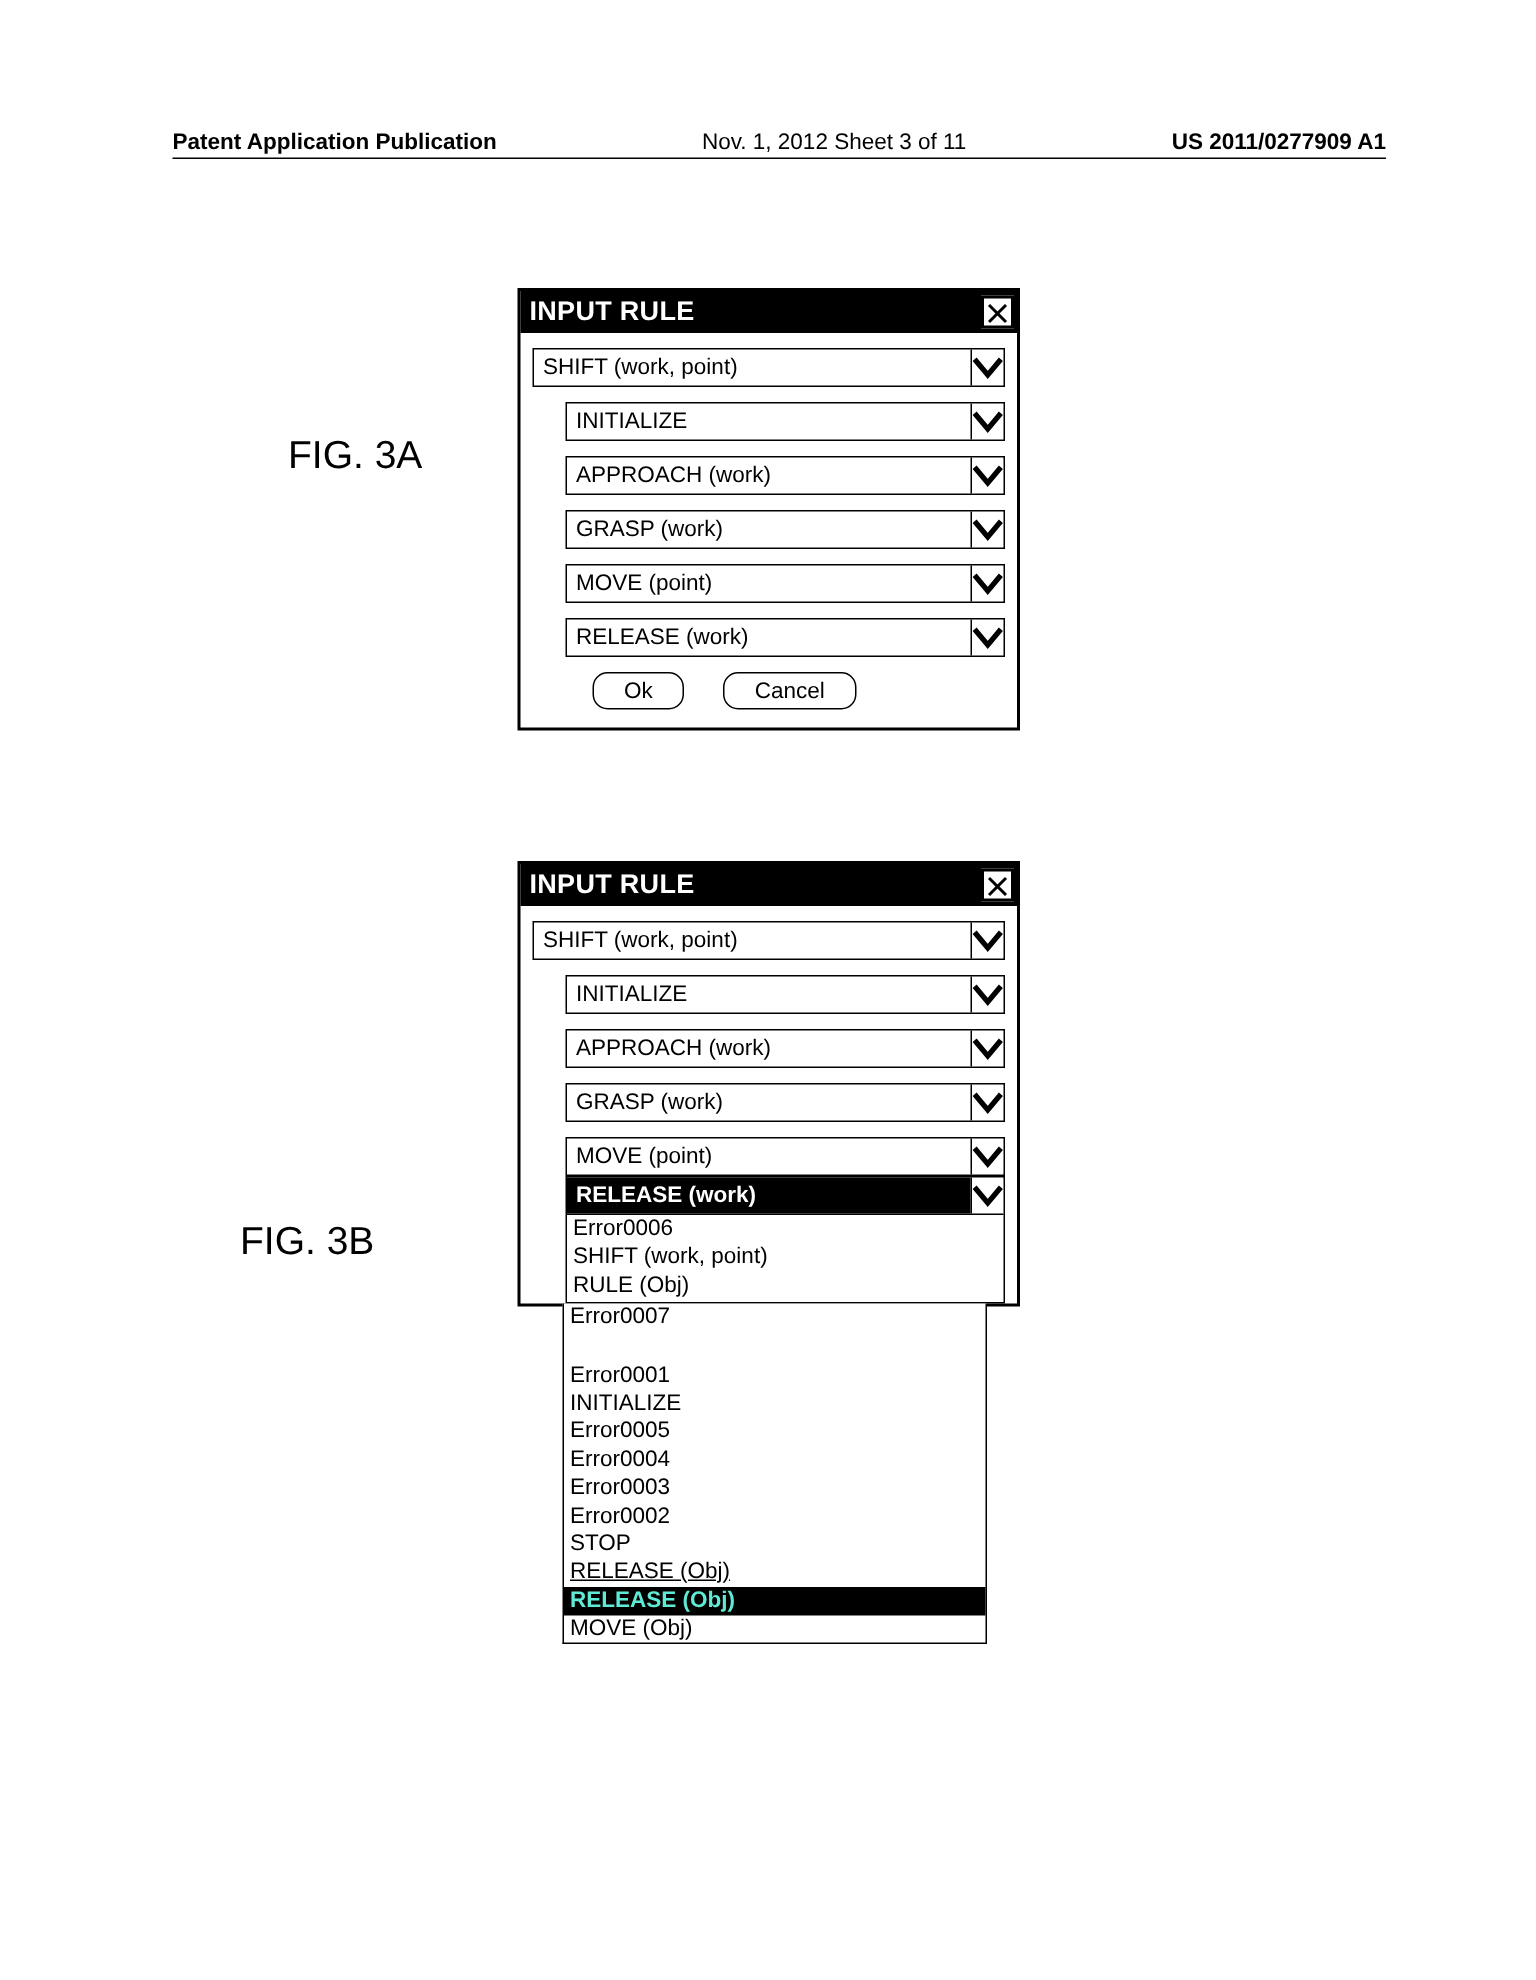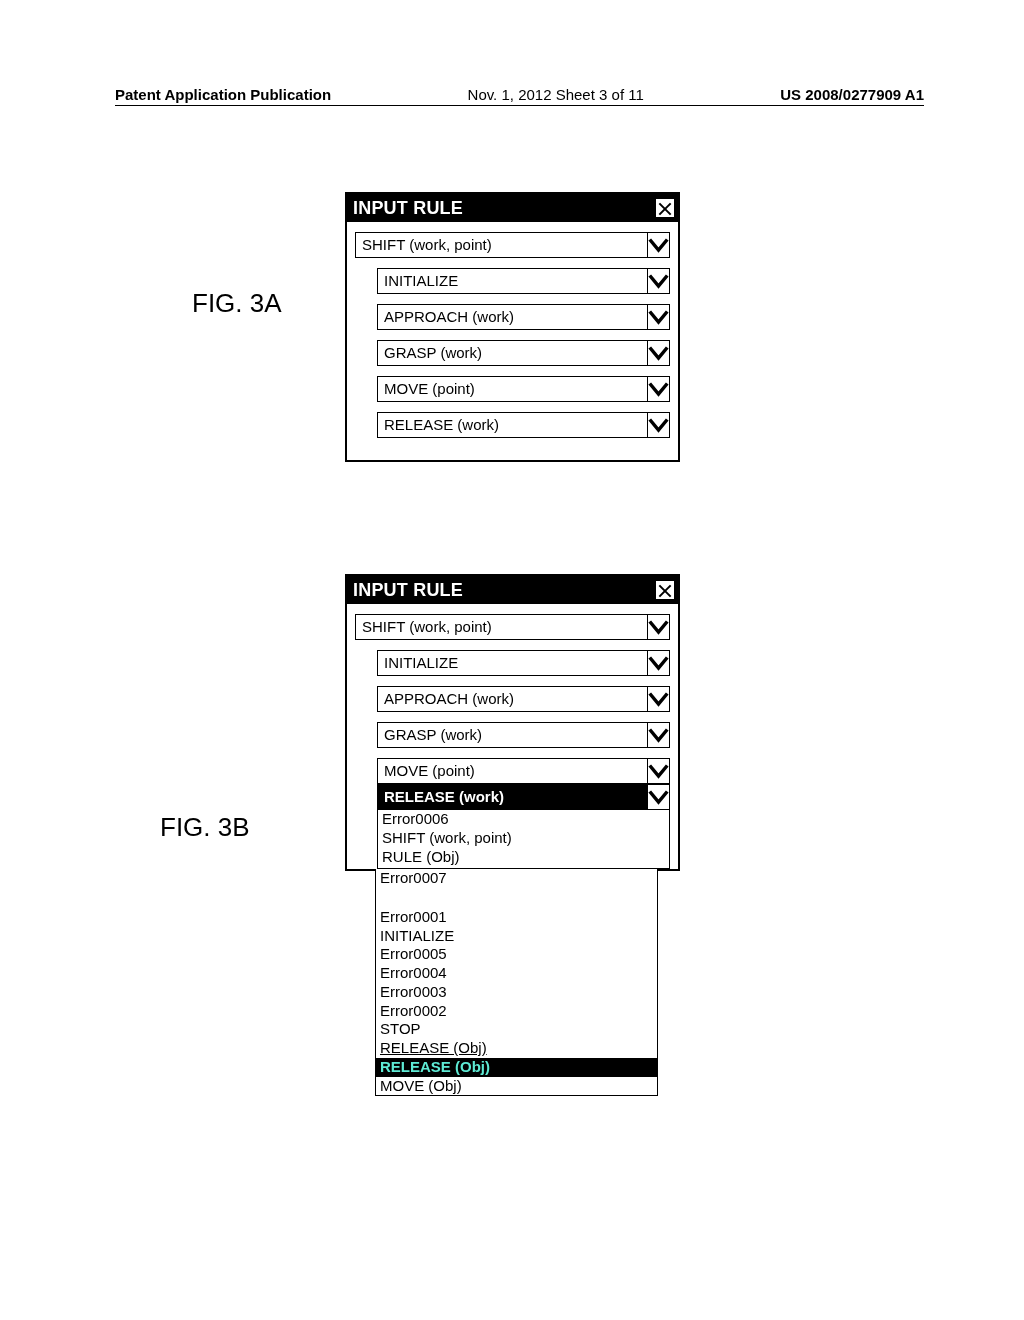"US 2008/0277909 A1" span.right { text: 2008/0277909 -> 2011/0277909 }
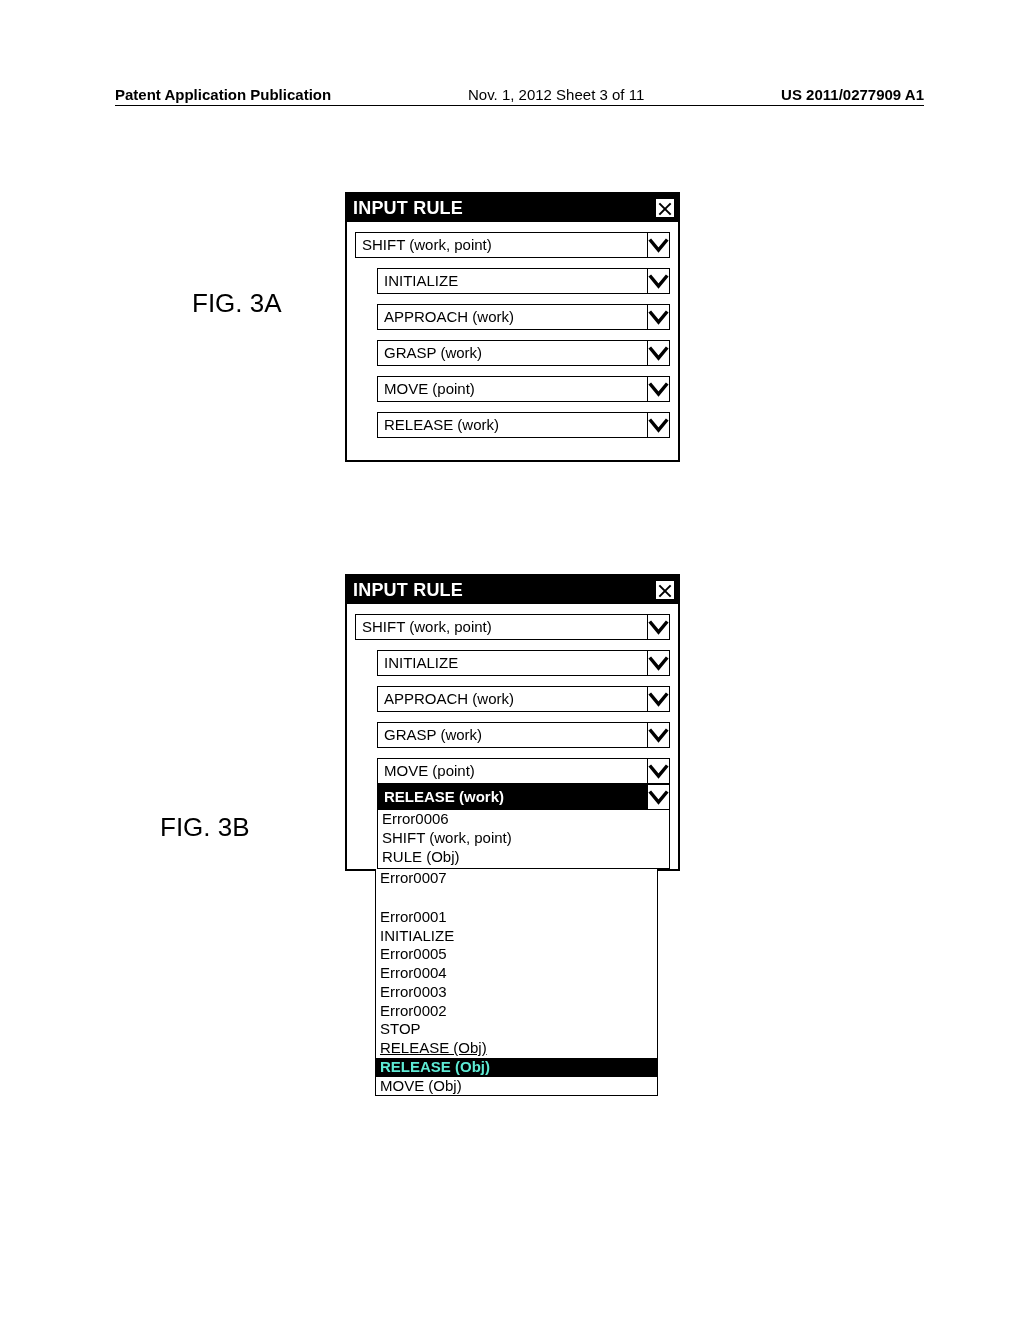"INPUT RULE" .titlebar { align-items: center -> flex-start }
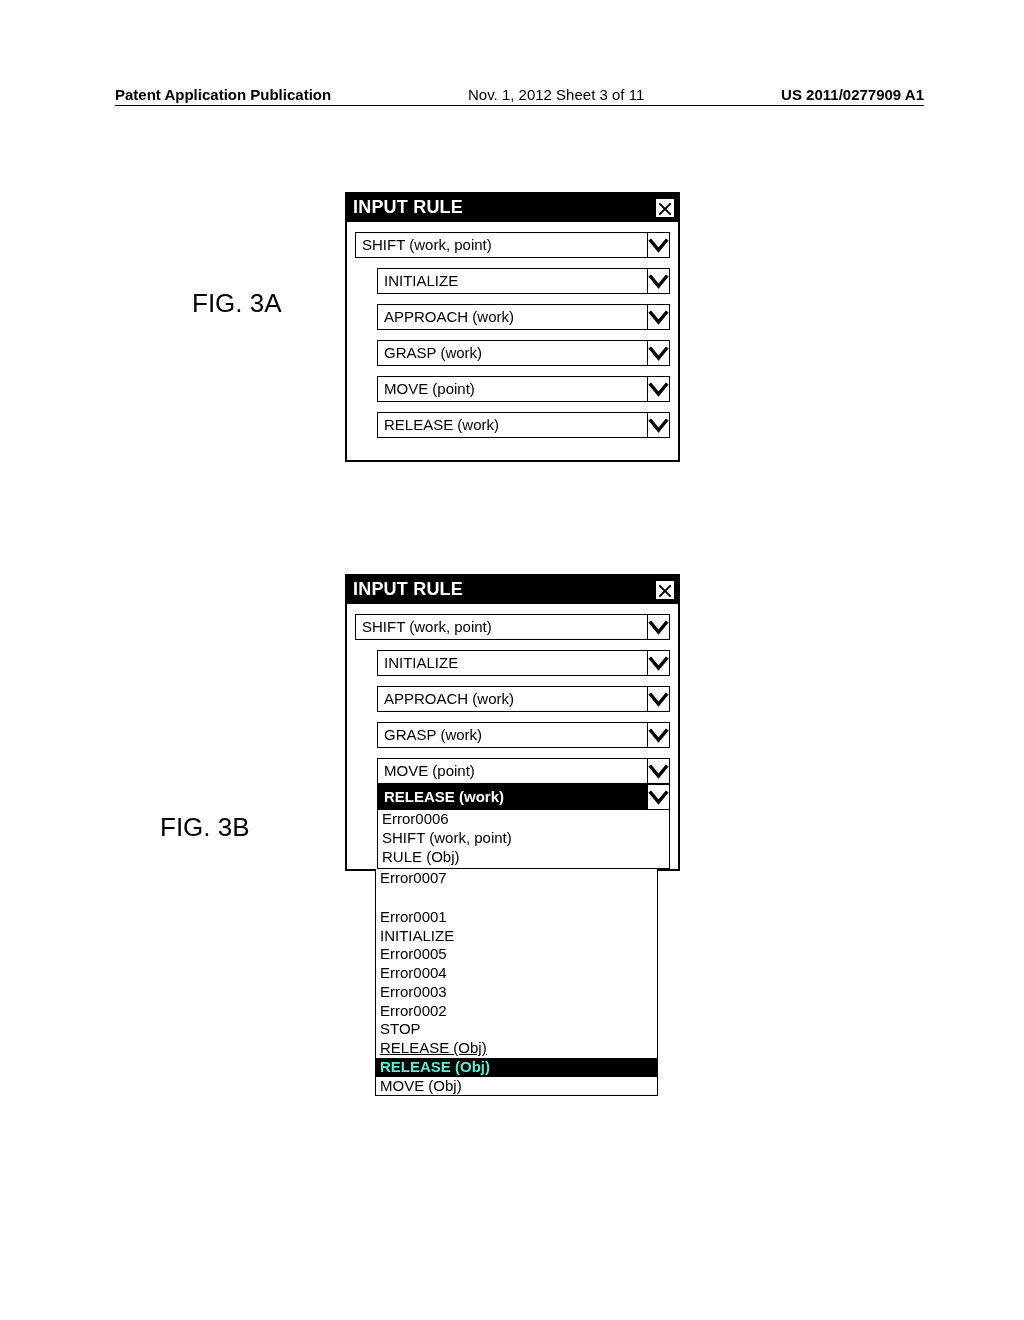"Ok" div.button-row { html: none -> <div> <div>Ok</div> <div>Cancel</div> </div> }
